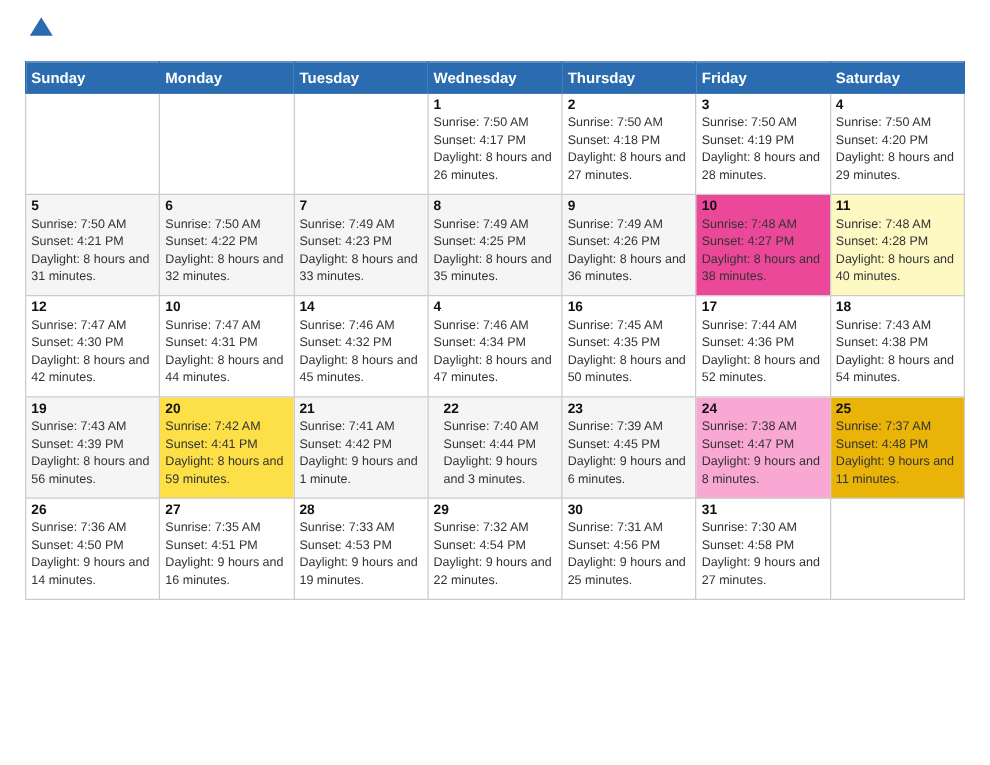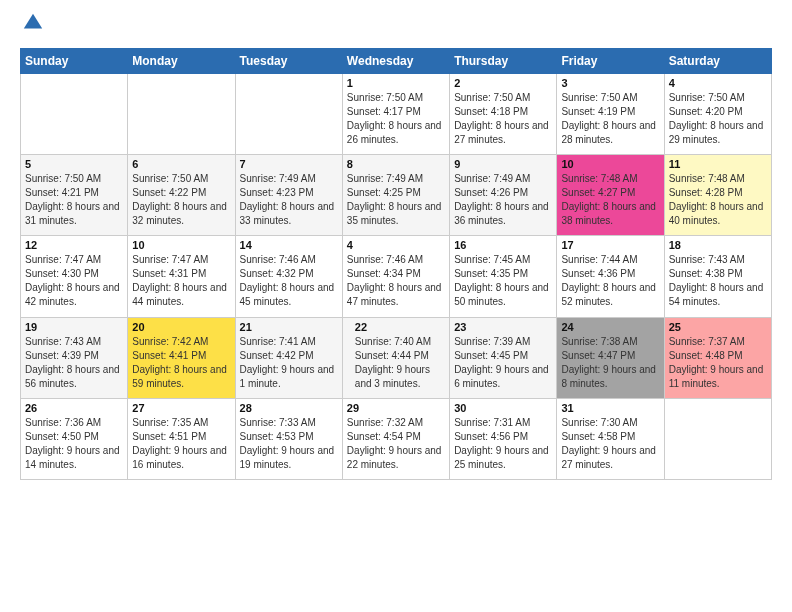"24" td { background: #a3a3a3 -> #f9a8d4 }
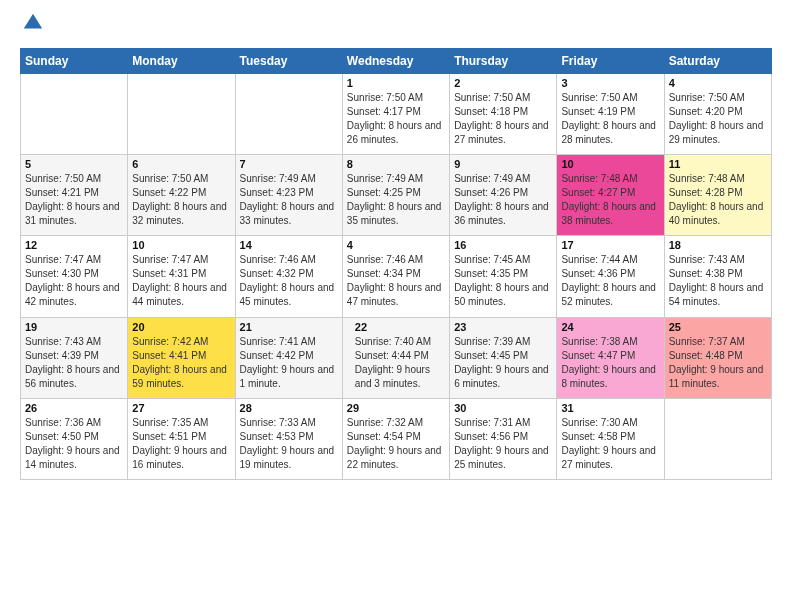"25" td { background: #fca5a5 -> #eab308 }
